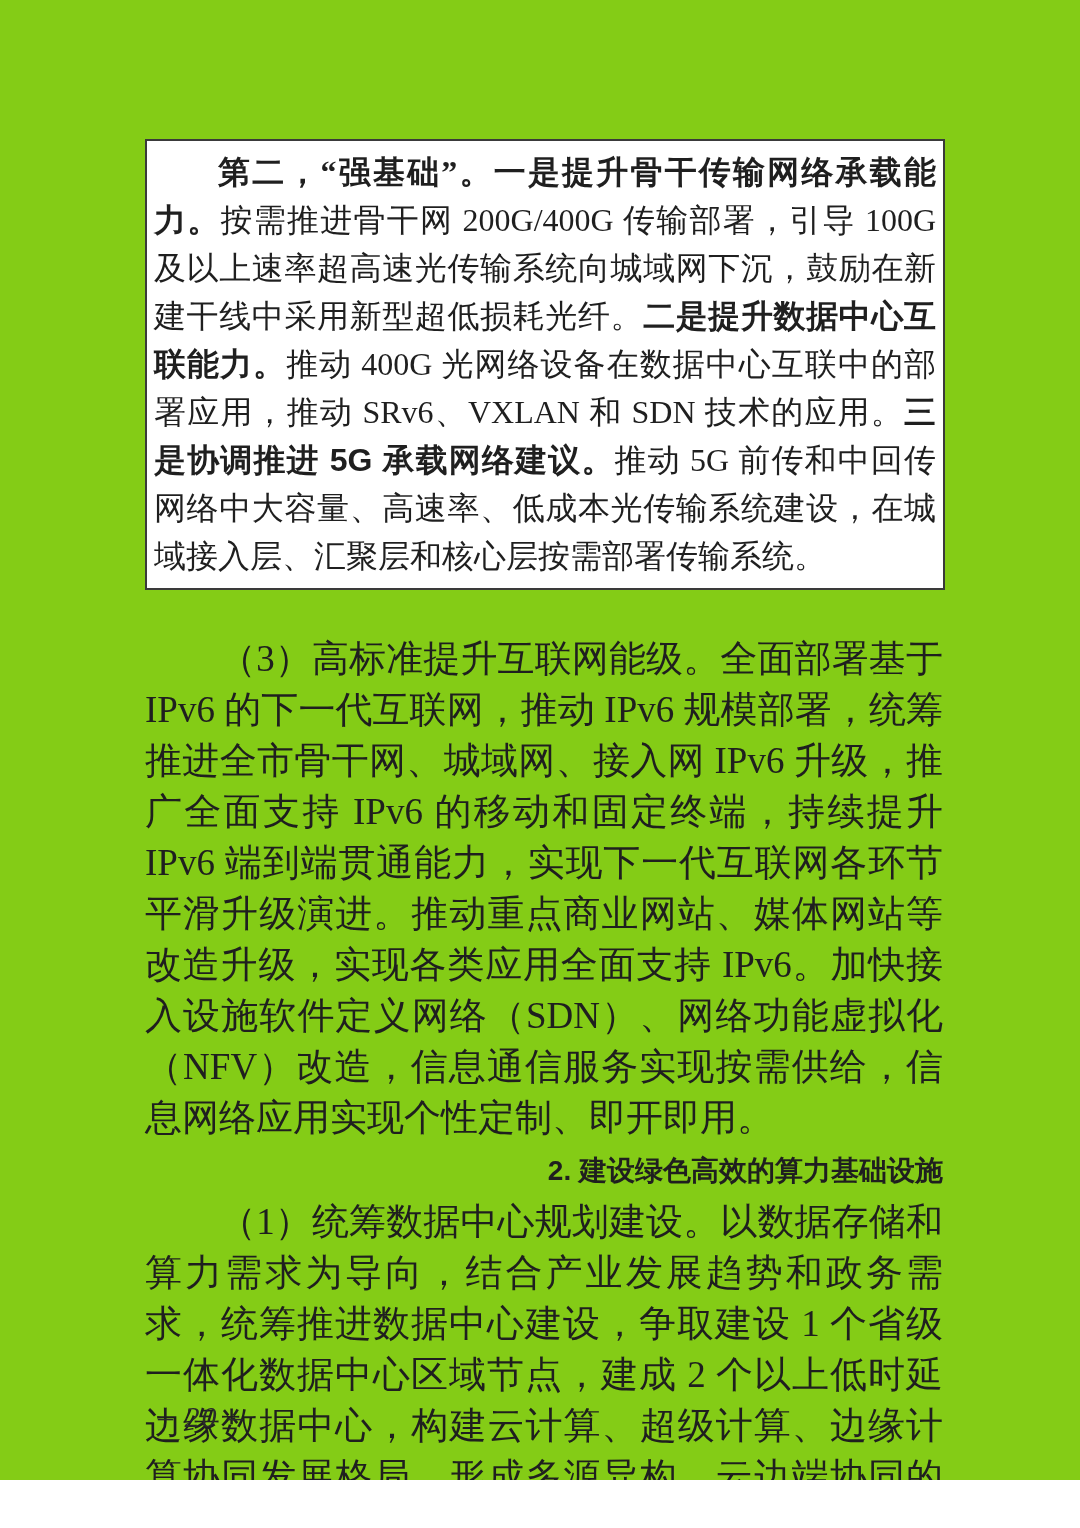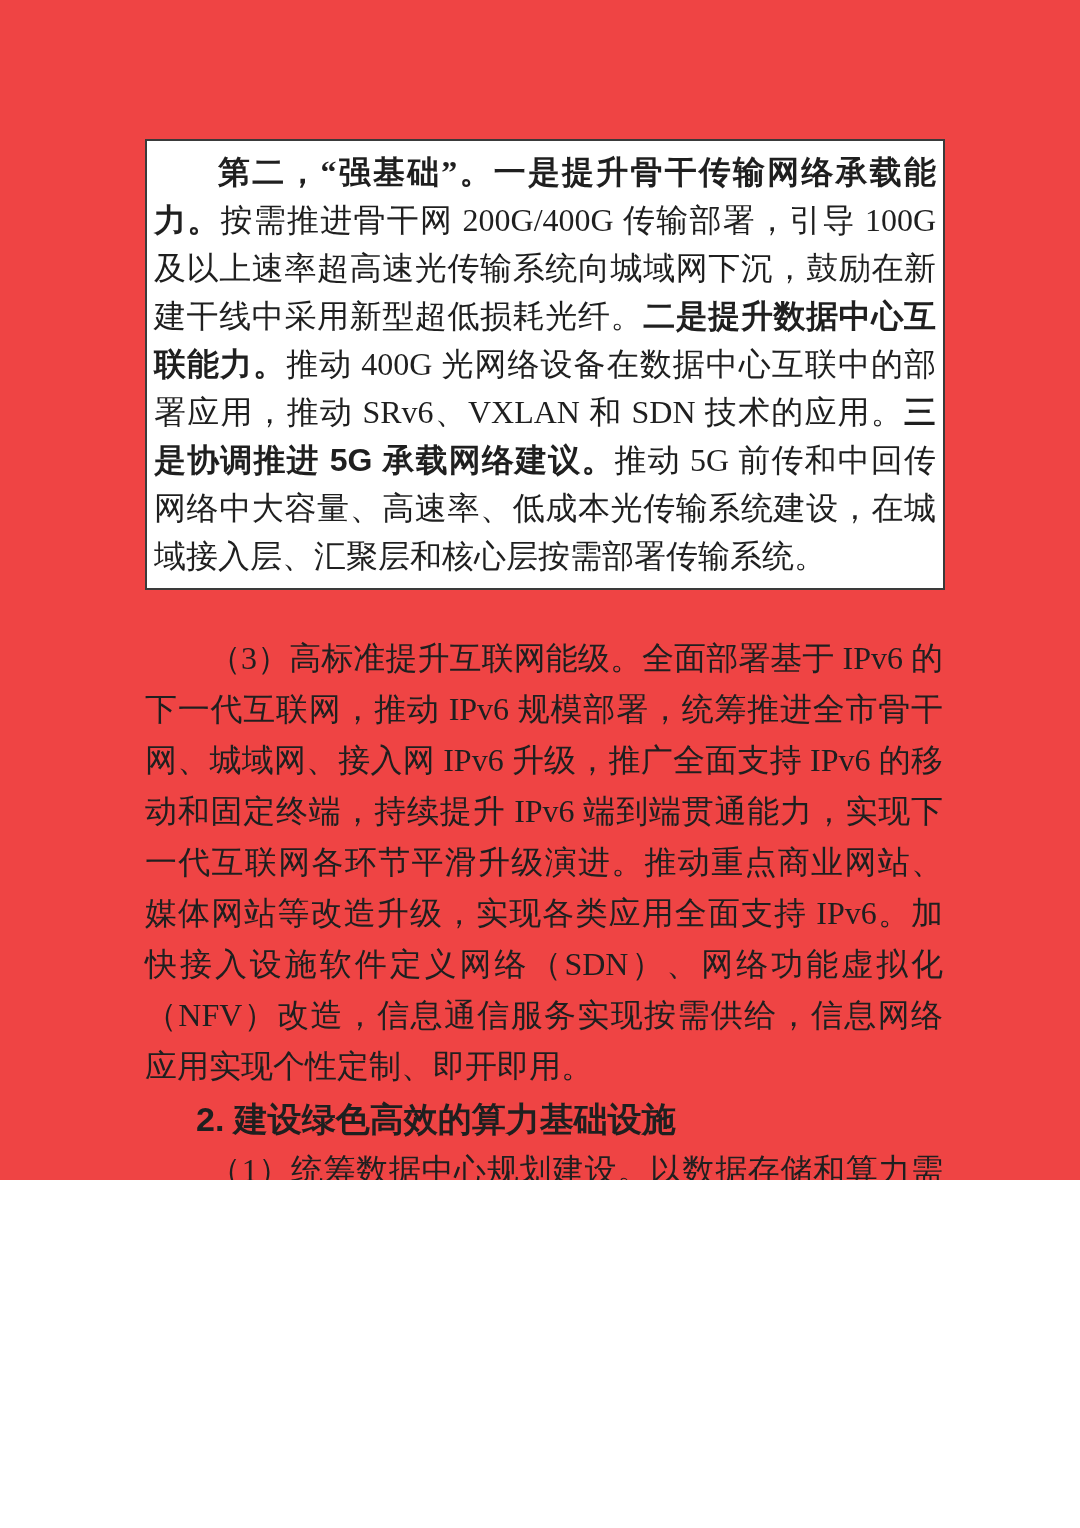"第二，“强基础”。一是提升骨干传输网络承载能力。按需推进骨干网" .page { background: #ef4444 -> #84cc16; height: 1180px -> 1480px }
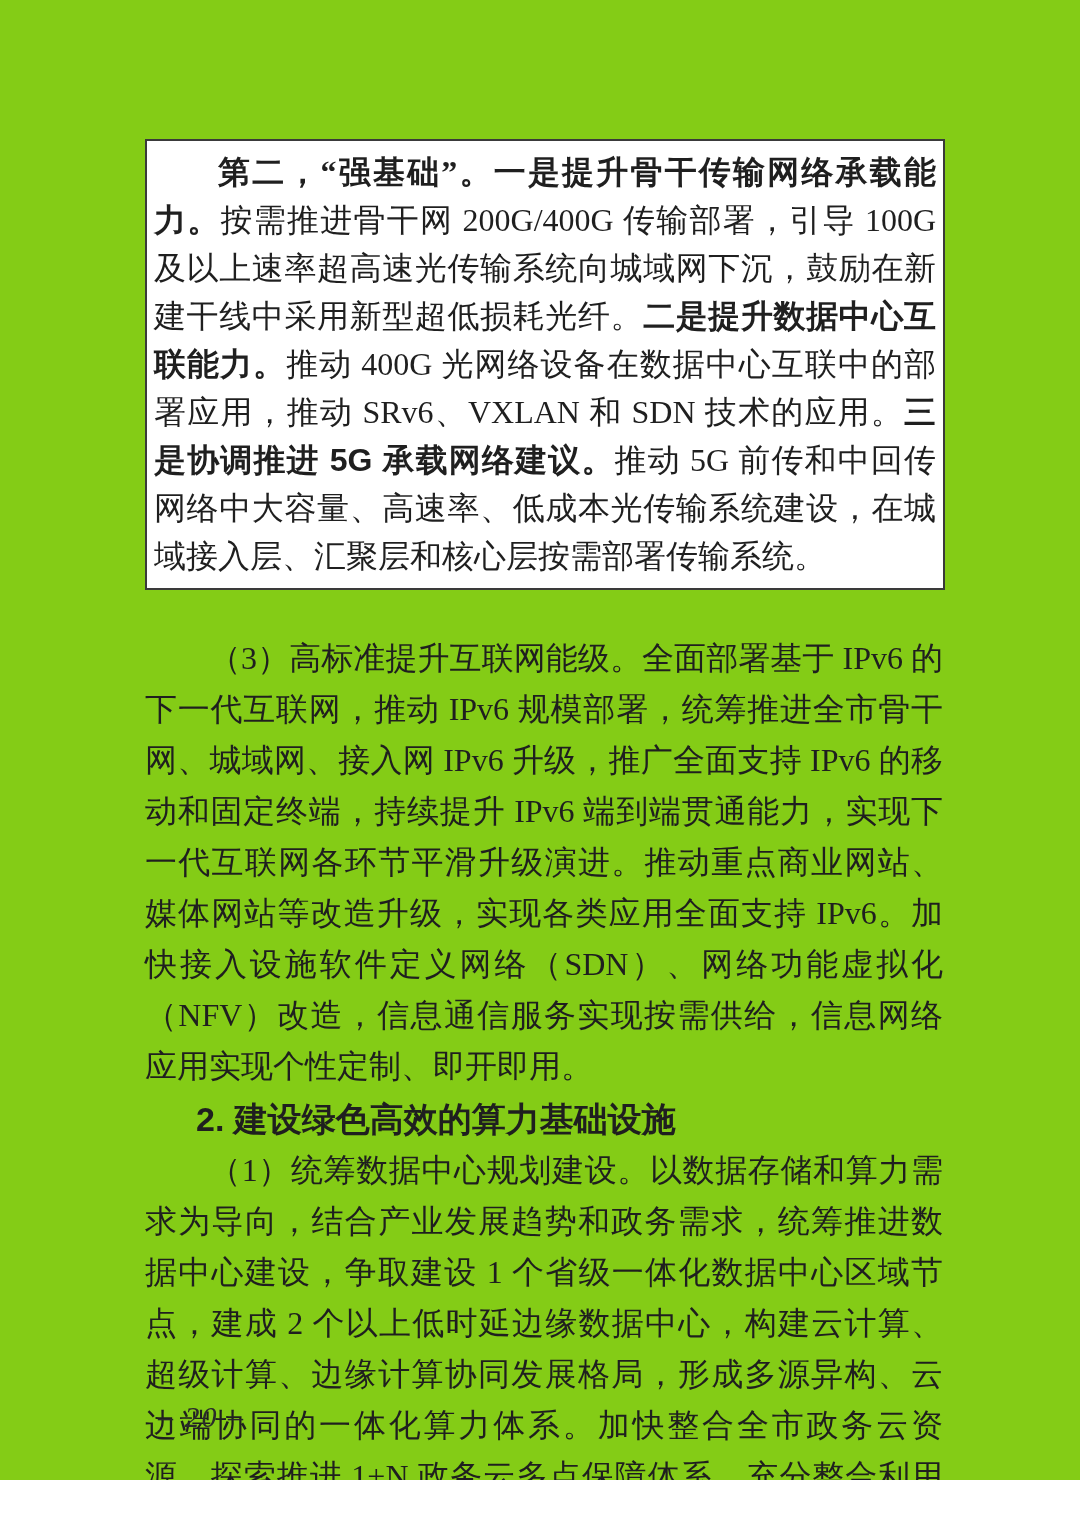"（3）高标准提升互联网能级。全面部署基于 IPv6 的下一代互联网，推动" .main-flow .para { font-size: 32px -> 37px }
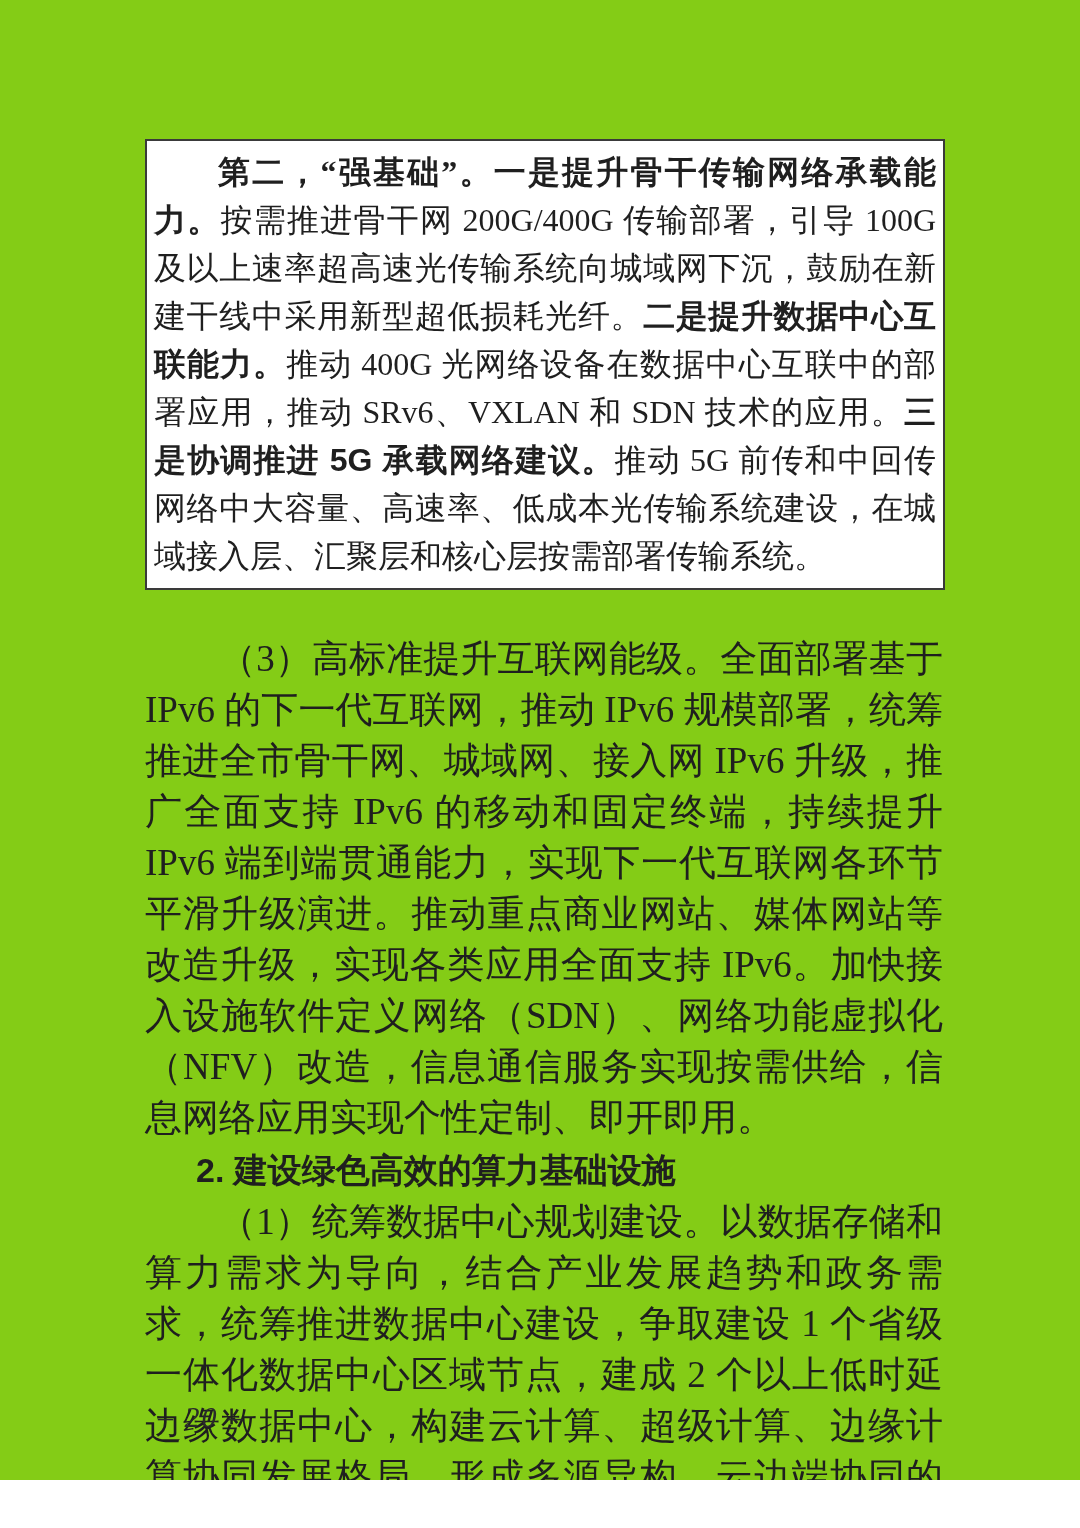"2. 建设绿色高效的算力基础设施" .section-heading { font-size: 34px -> 28px; text-align: left -> right }
